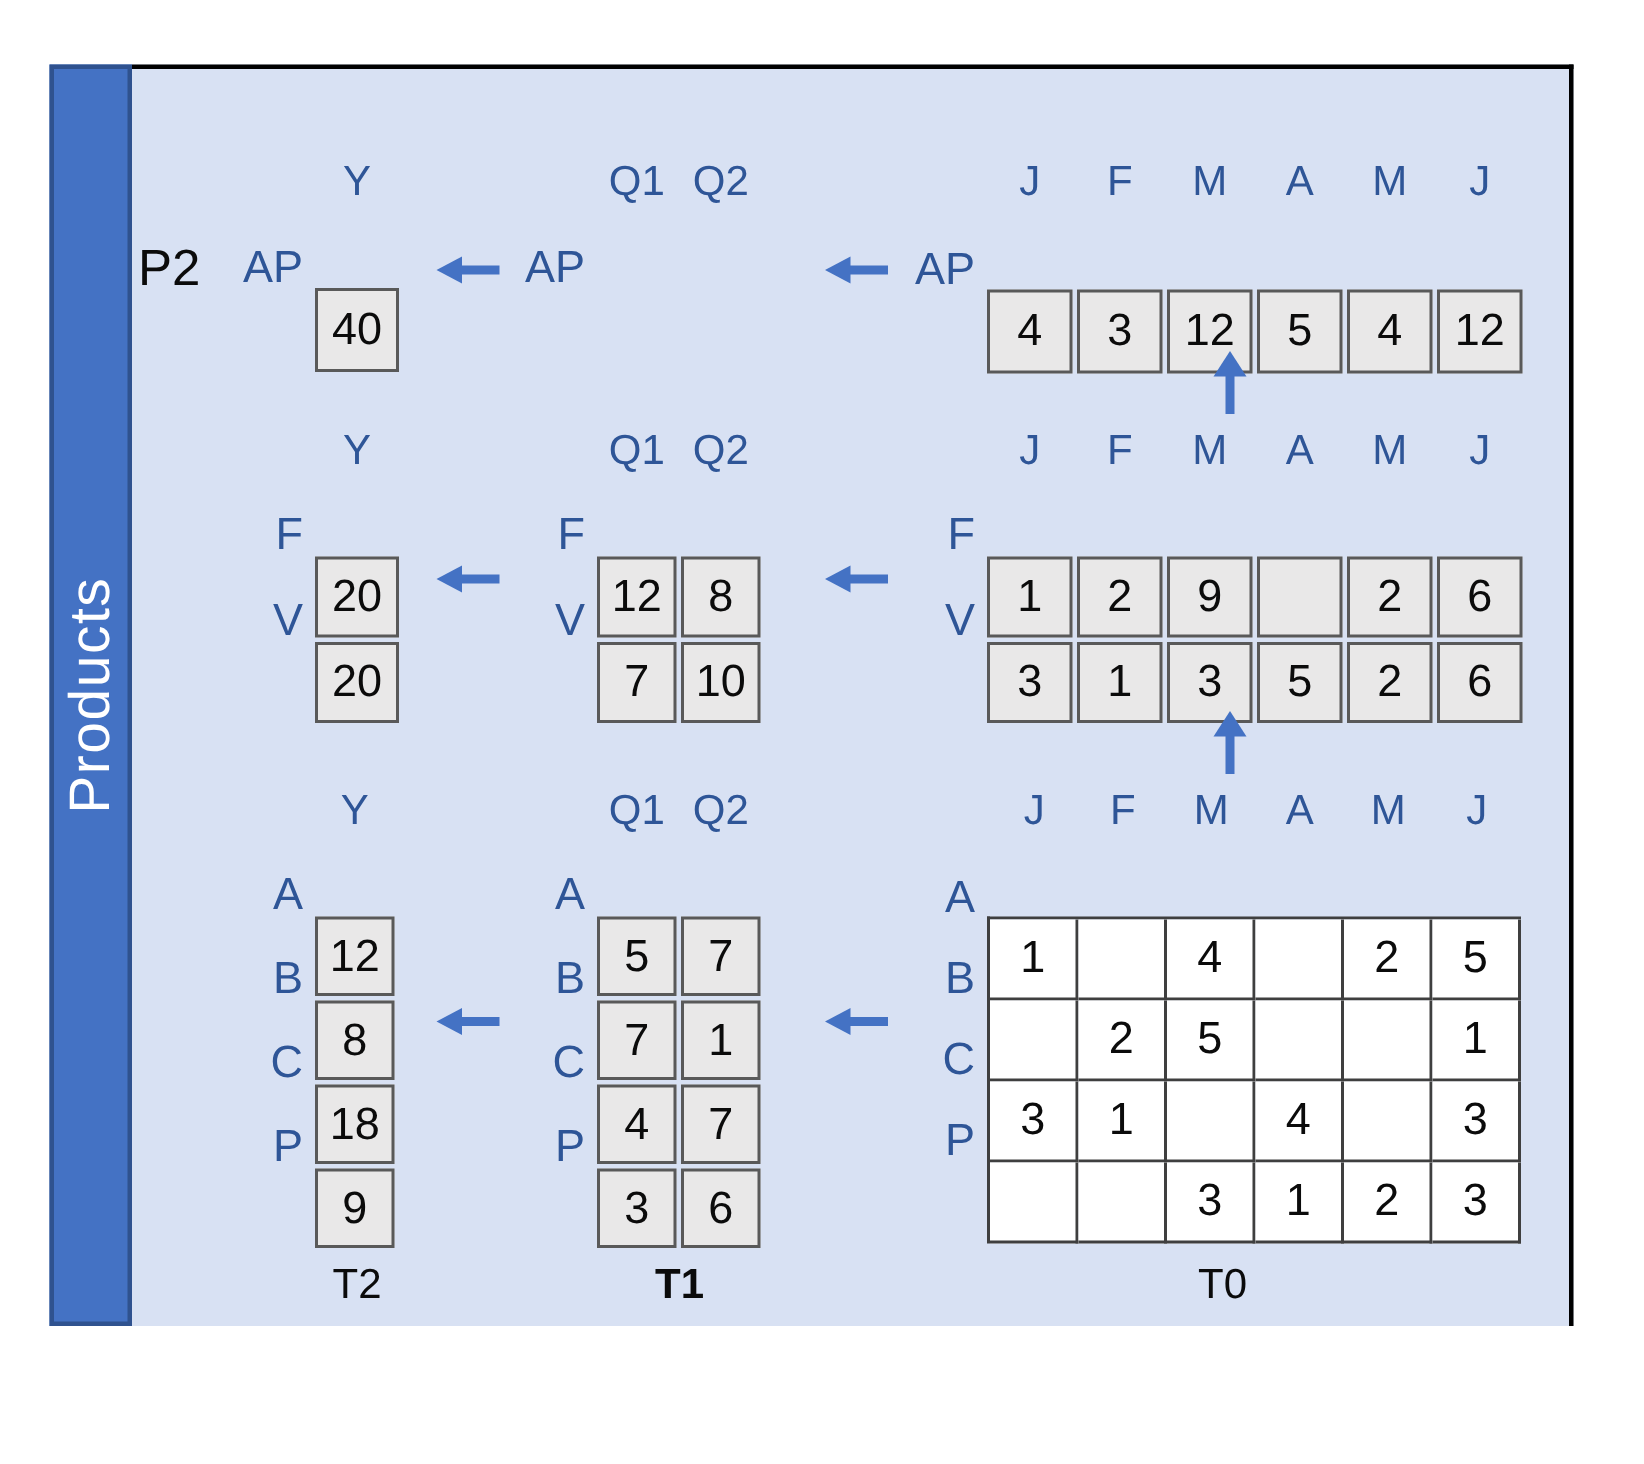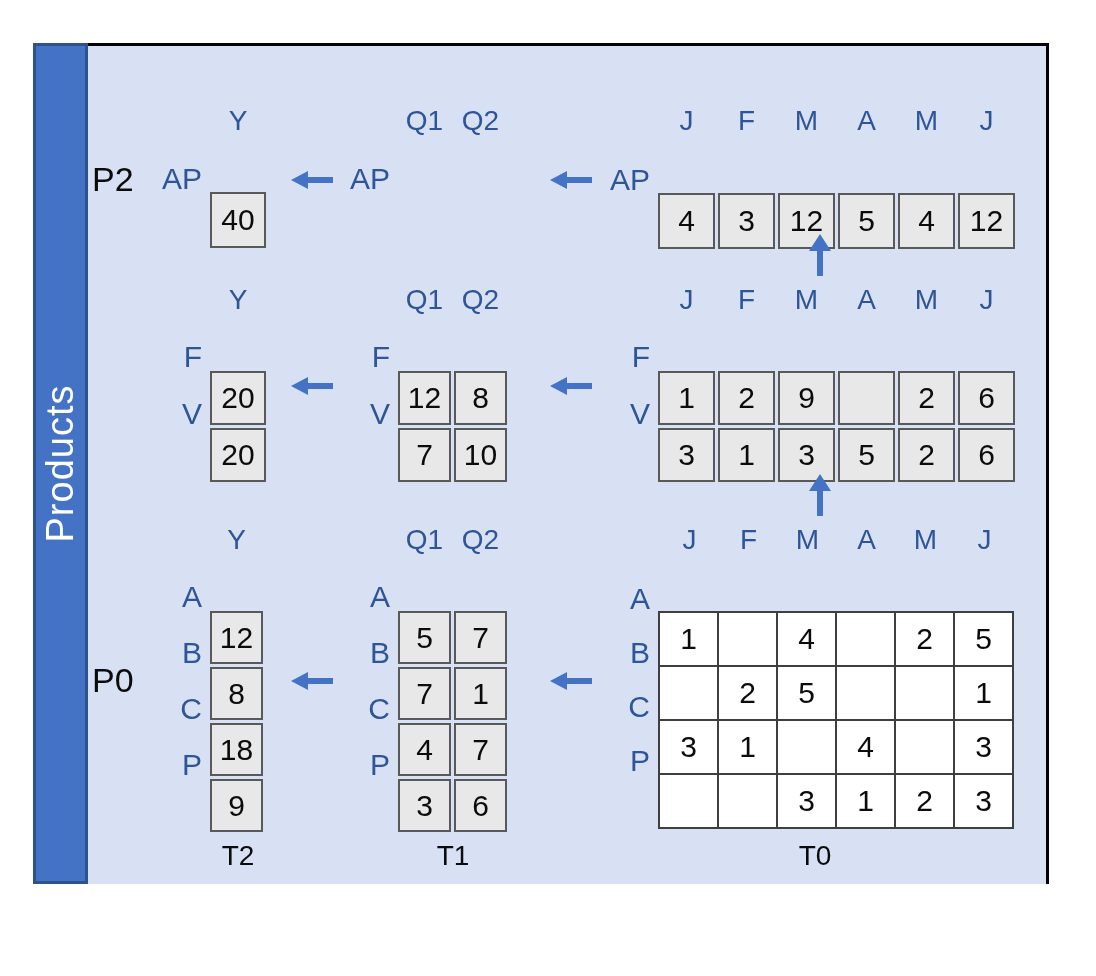"P0" div.plabel { html: <div>P0</div> -> none }
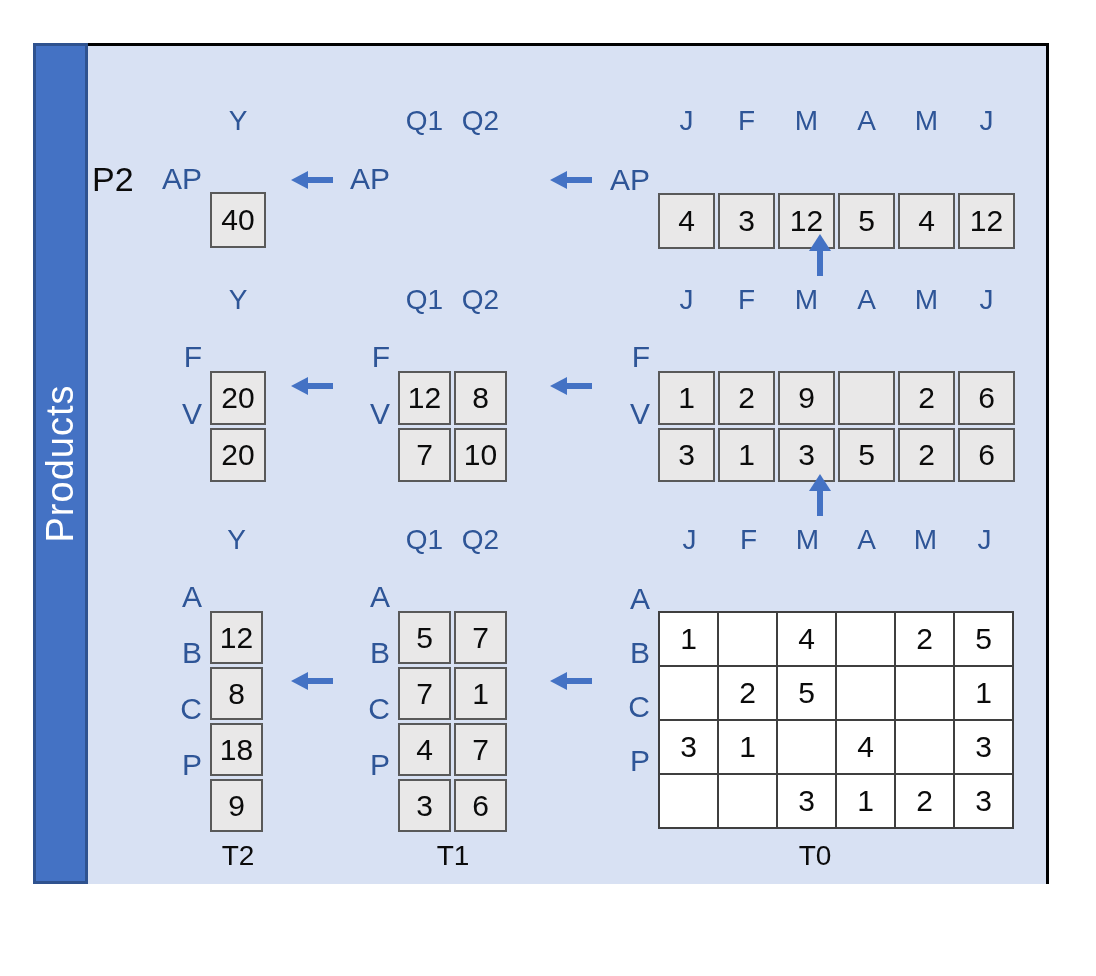"T1" div.tlabel { font-weight: none -> bold }
